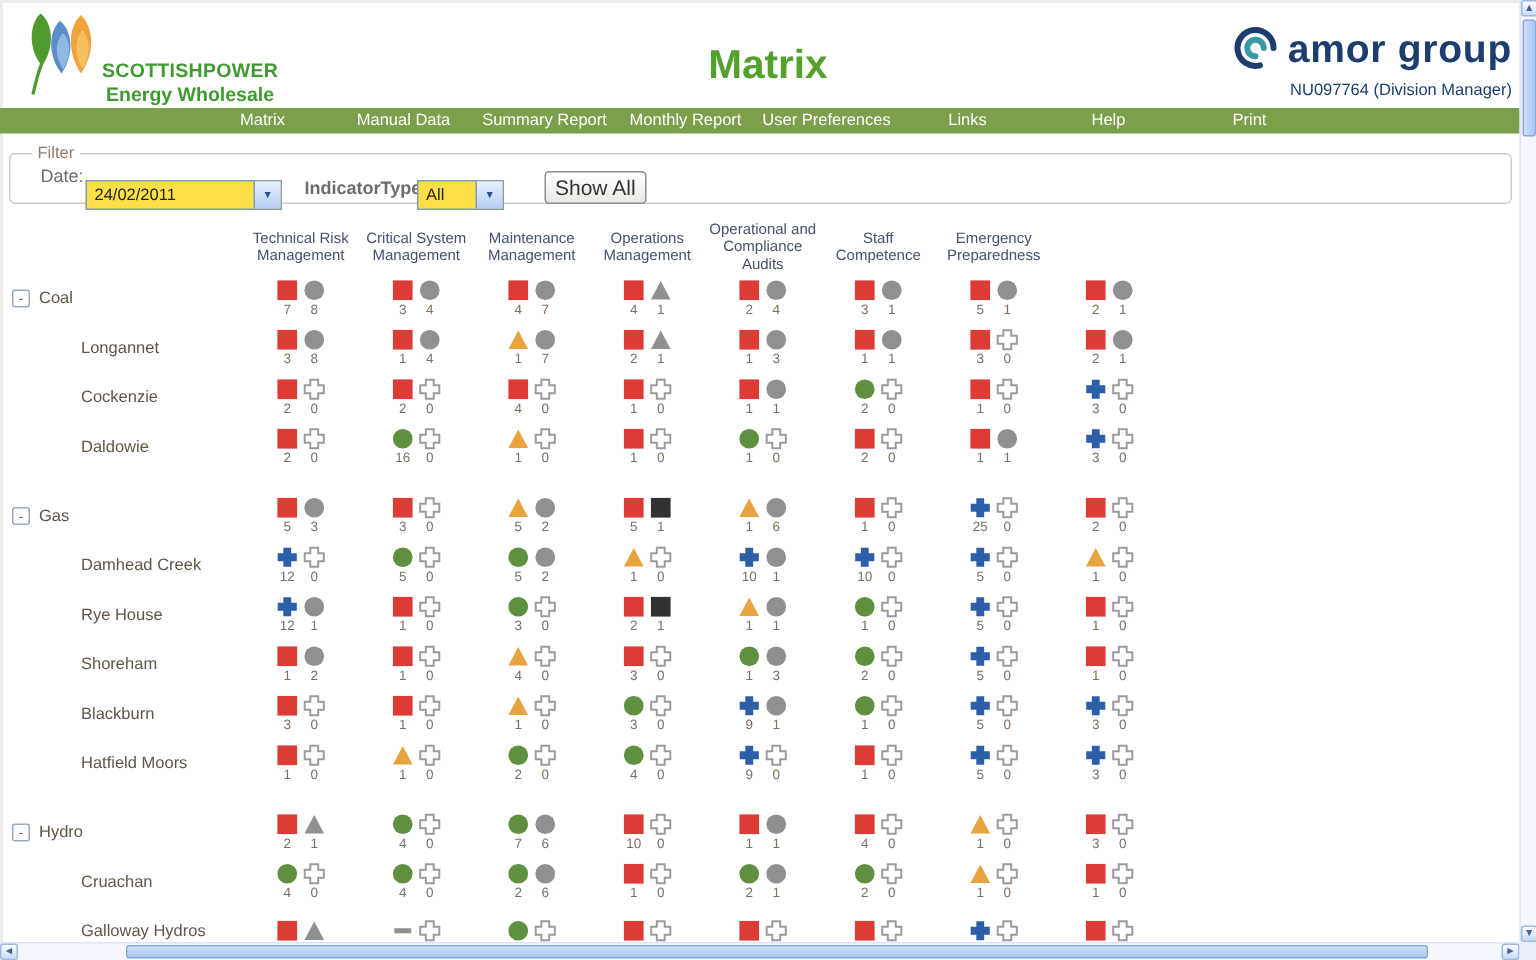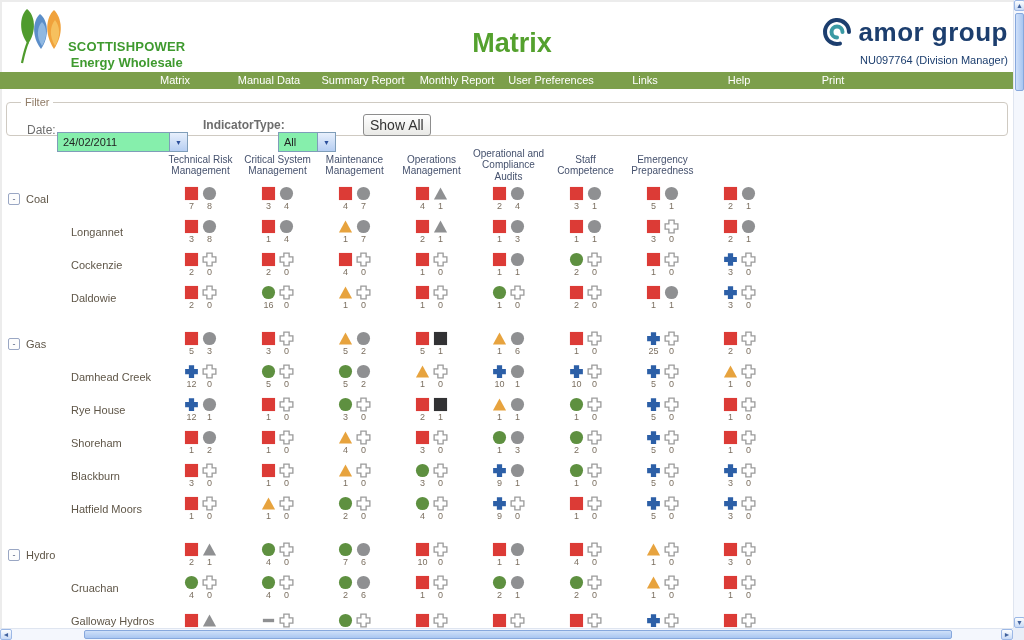"Date:" .lab-date { top: 15px -> 2px }
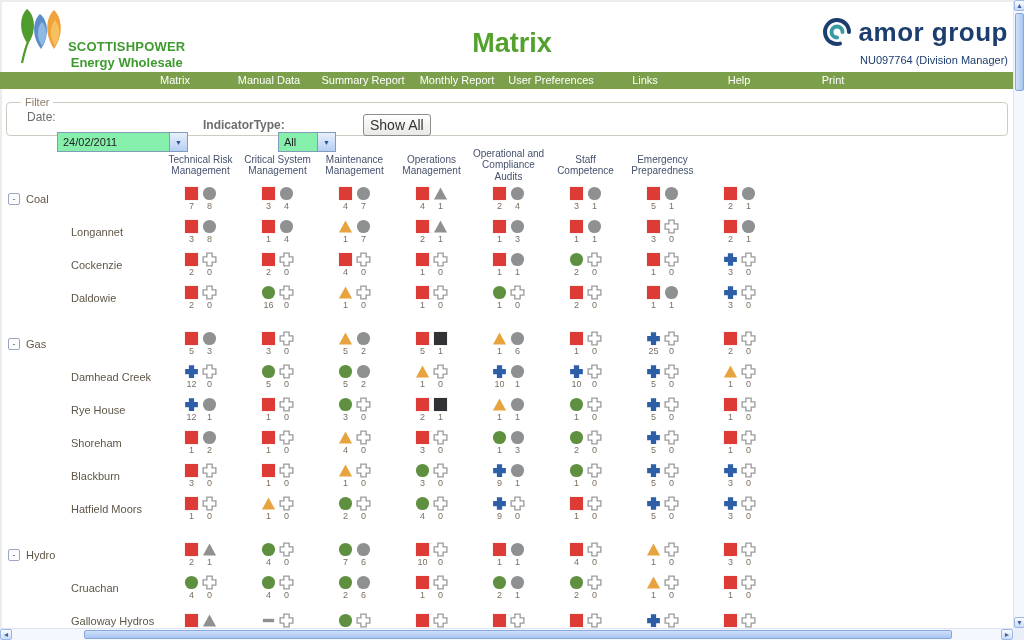"24/02/2011" .select { background: #86efac -> #fde047; top: 24px -> 12px }
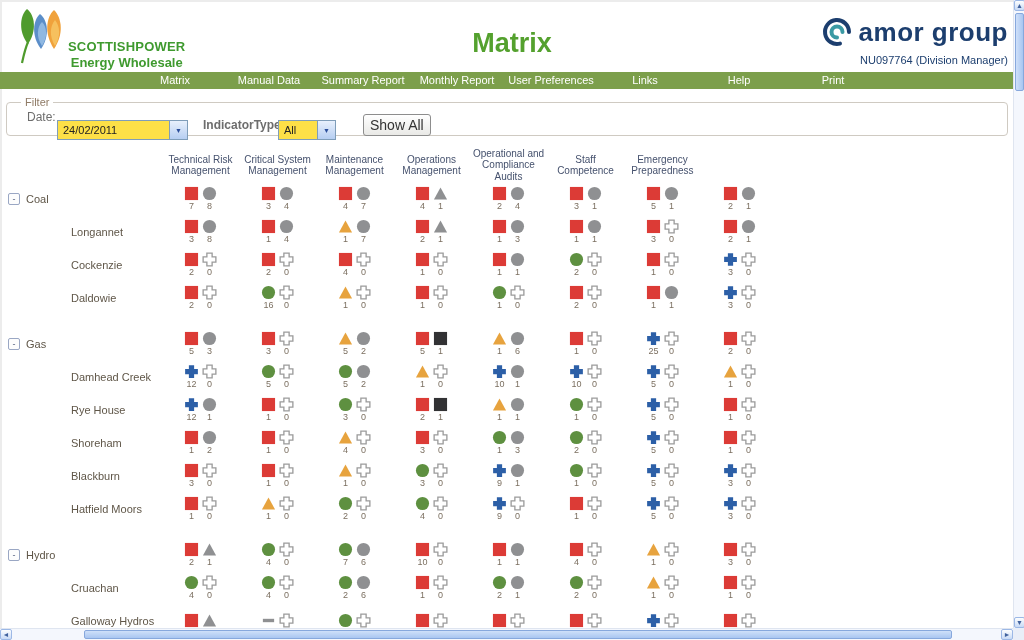"Longannet" .row-label.child { padding-left: 71px -> 54px }
